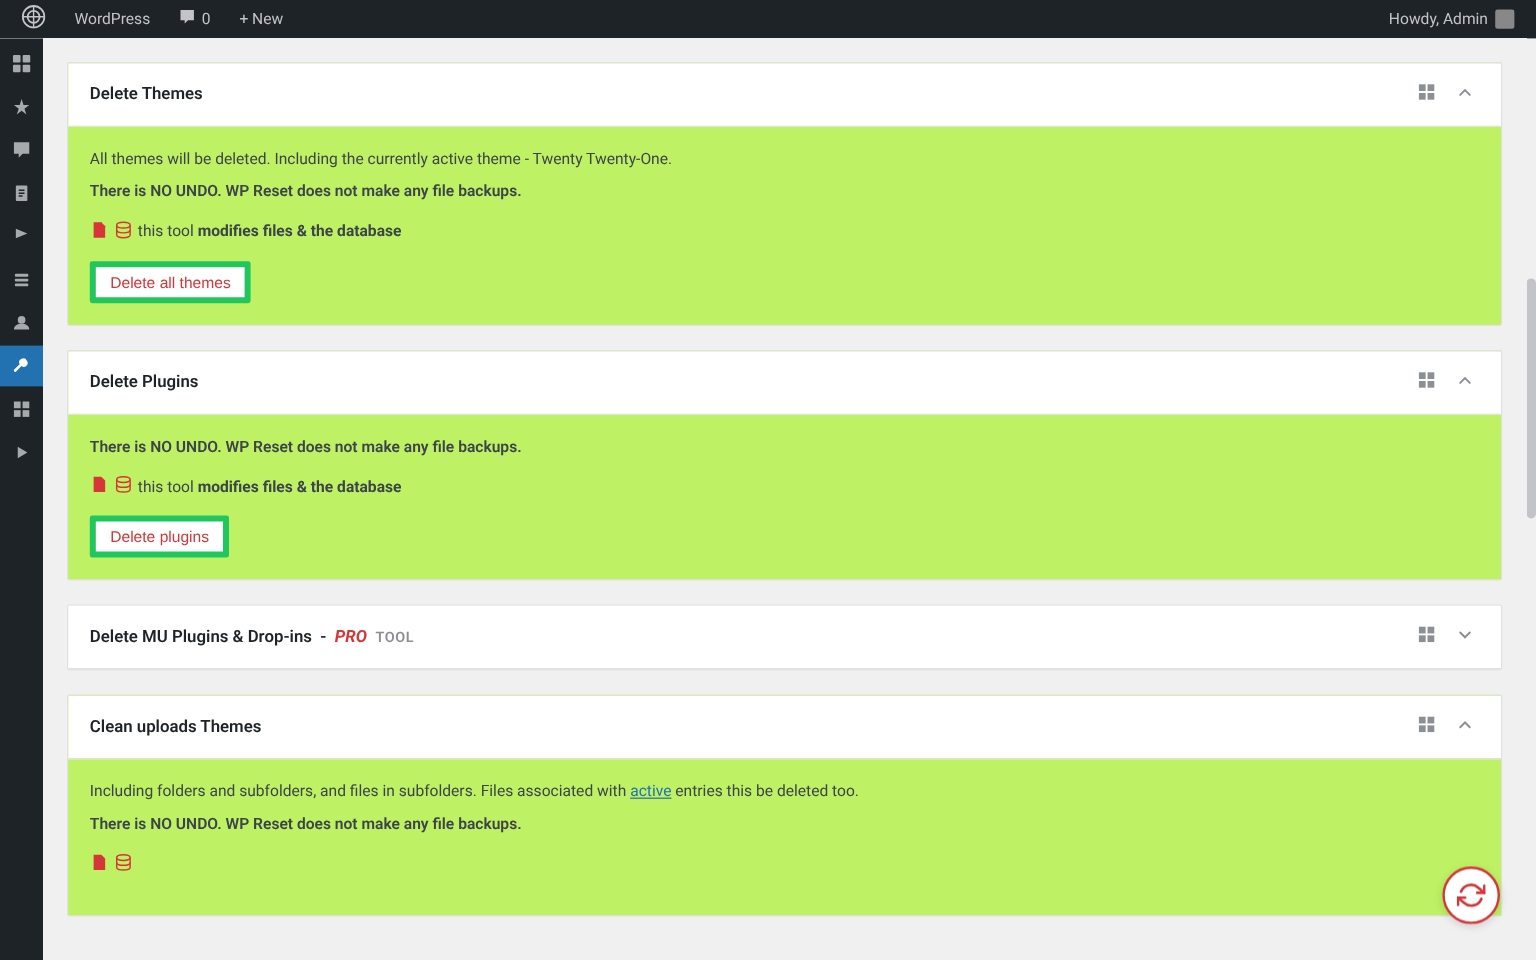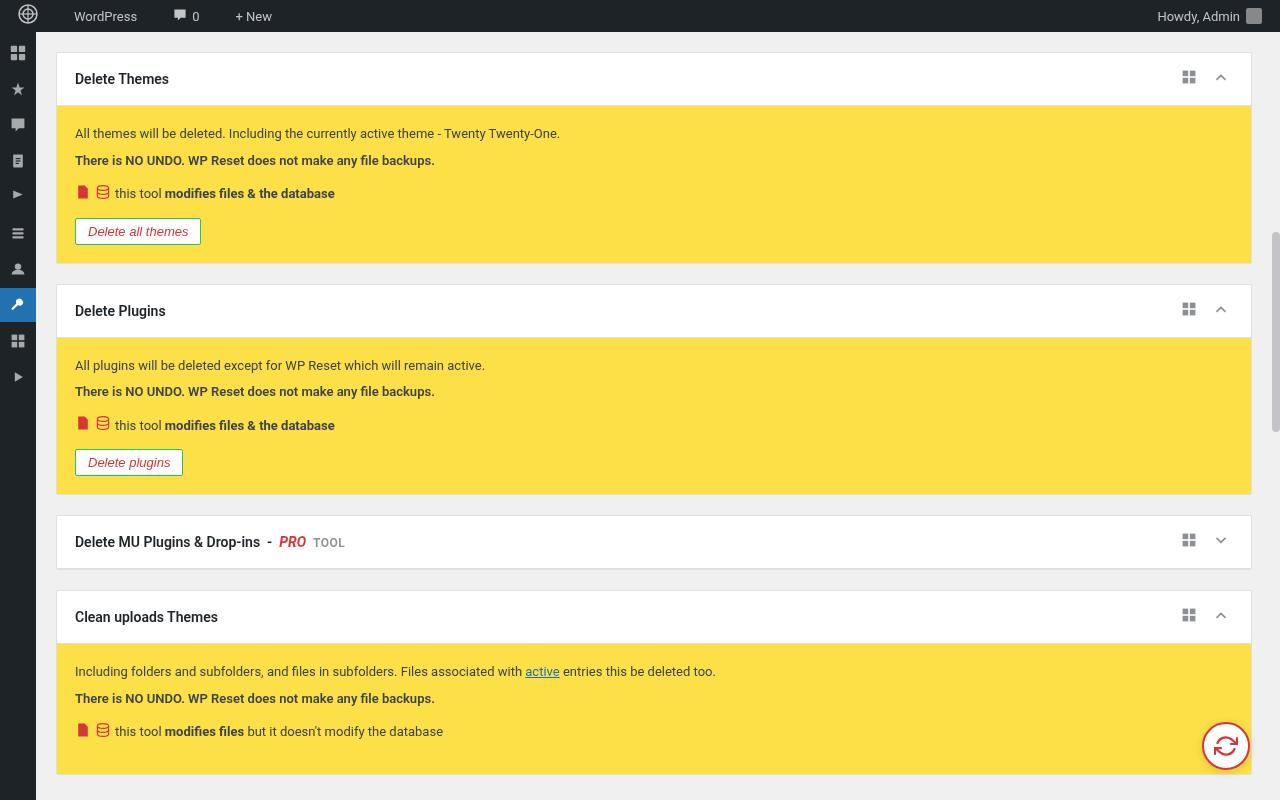"WordPress" .admin-bar { gap: 16px -> 4px }
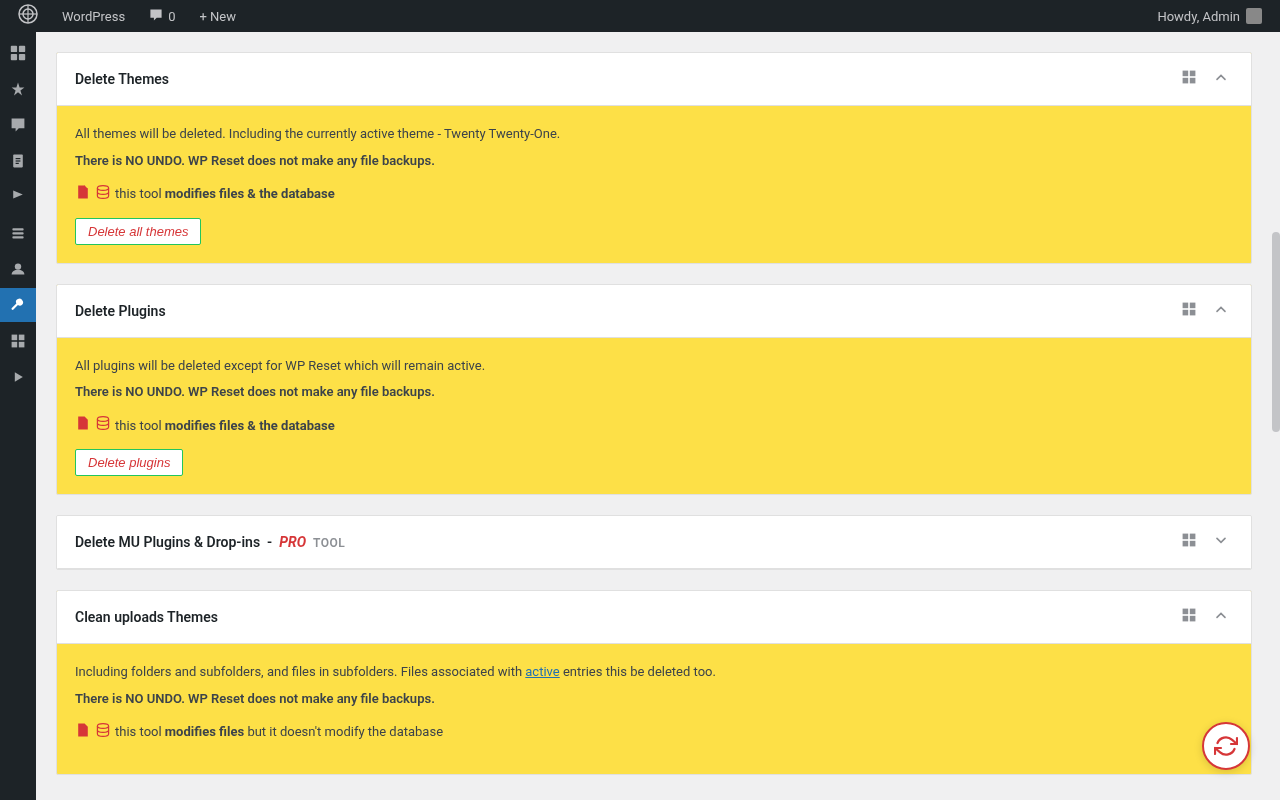"Delete Themes" .card { background: #fde047 -> #bef264 }
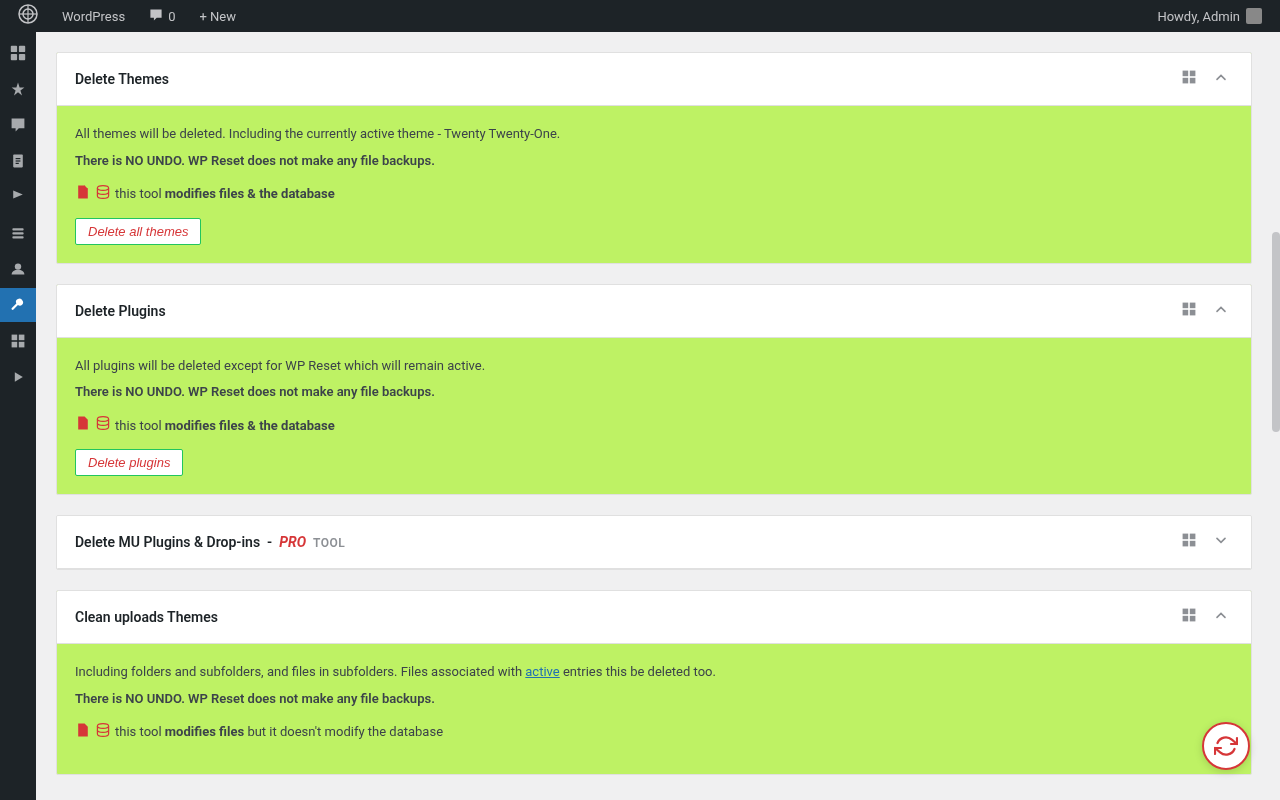"Delete all themes" .btn-danger { border: 1px solid #22c55e -> 5px solid #22c55e; font-style: italic -> none }
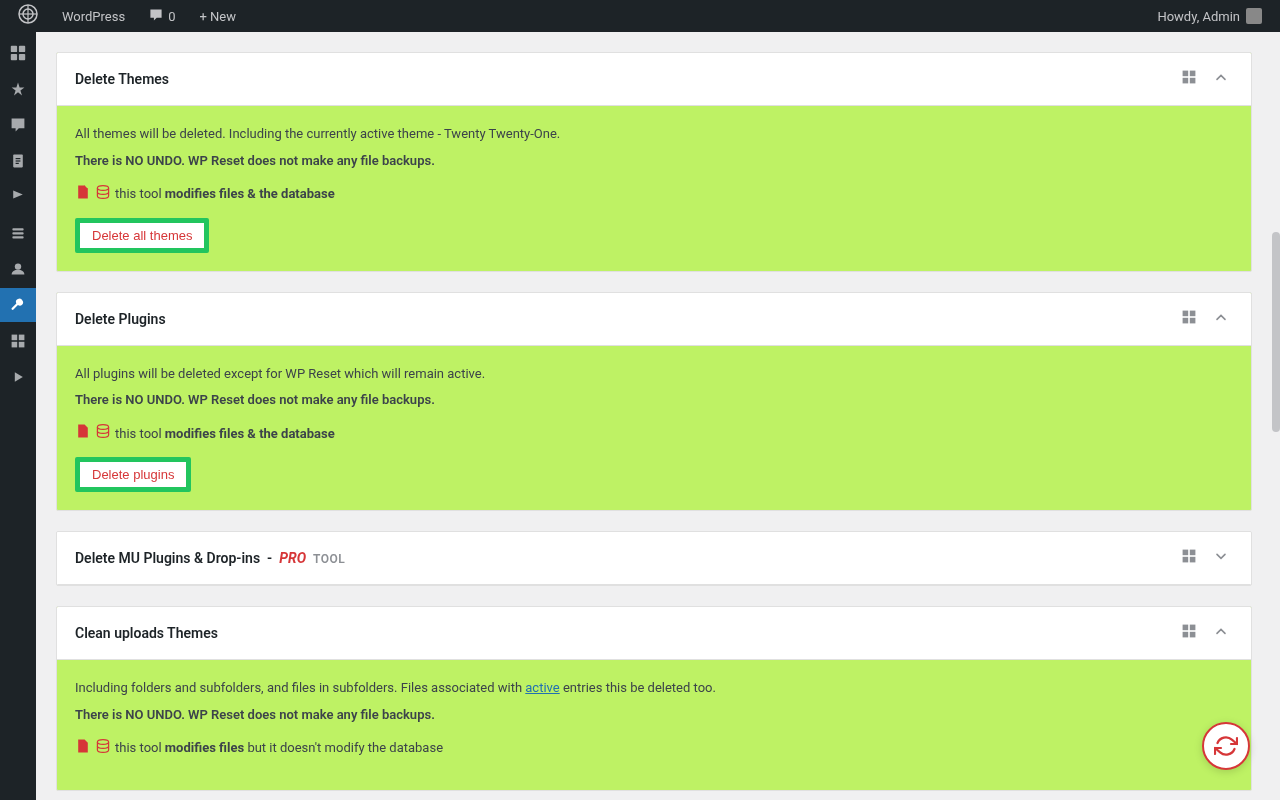"All plugins will be deleted" p { html: <p>All plugins will be deleted except for WP Reset which will remain active.</p> -> none }
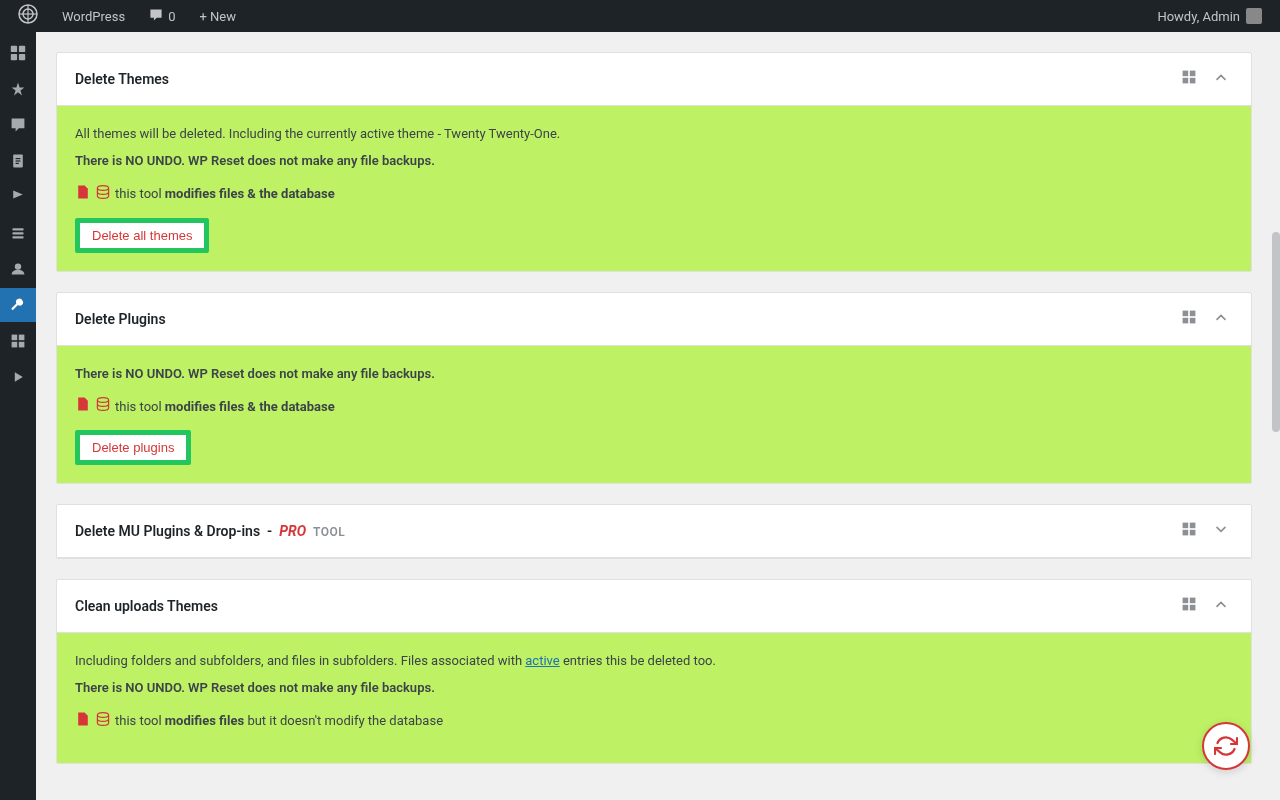"this tool modifies files but" span { html: <span> <span>this tool</span> <strong>modifies files</strong> <span>but it doesn't modify the database</span> </span> -> none }
